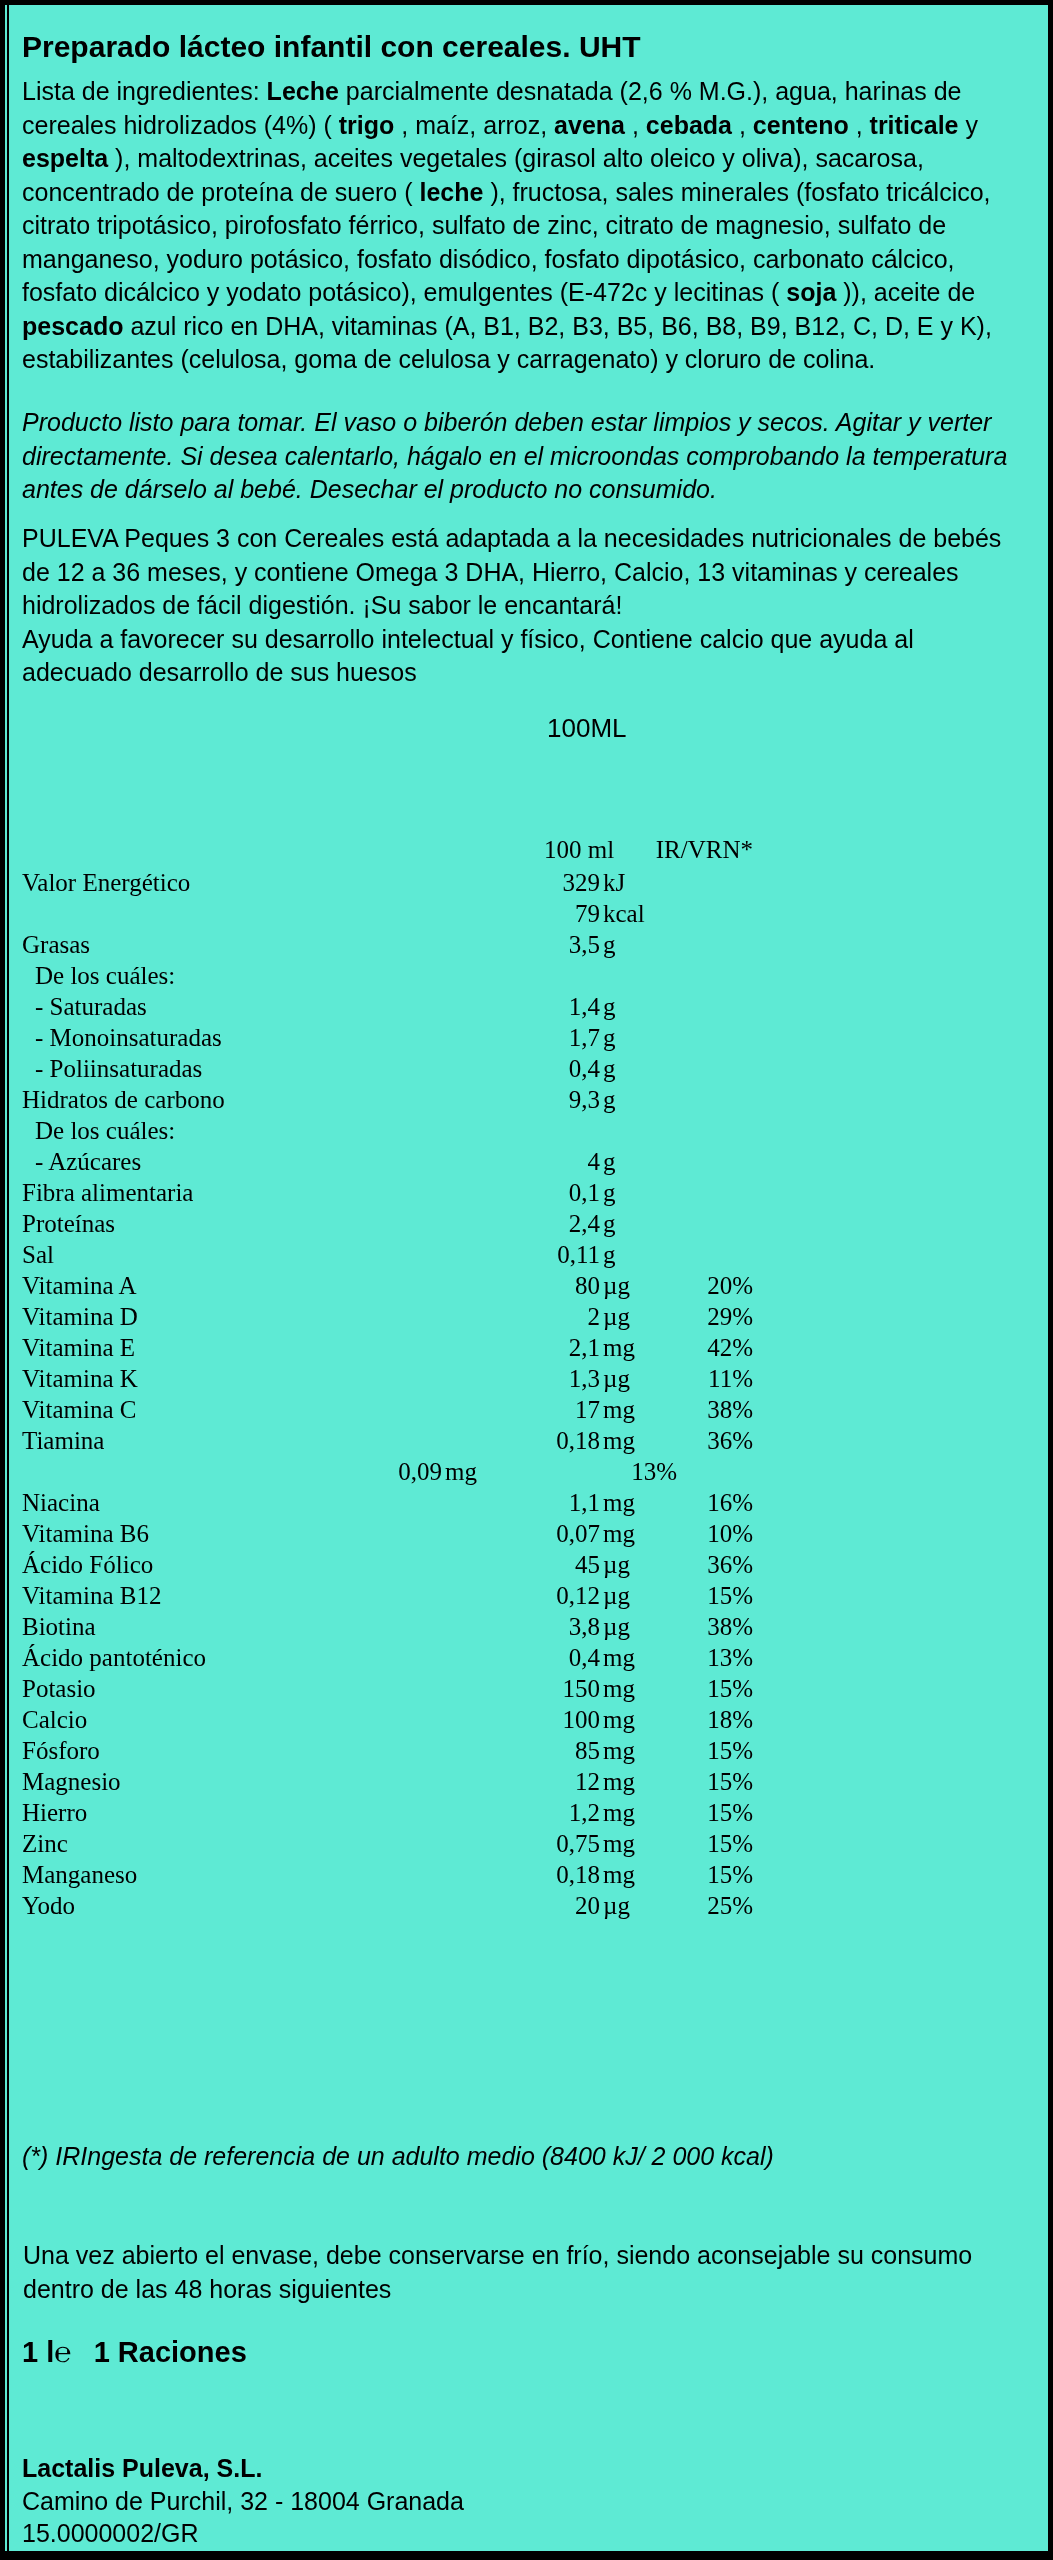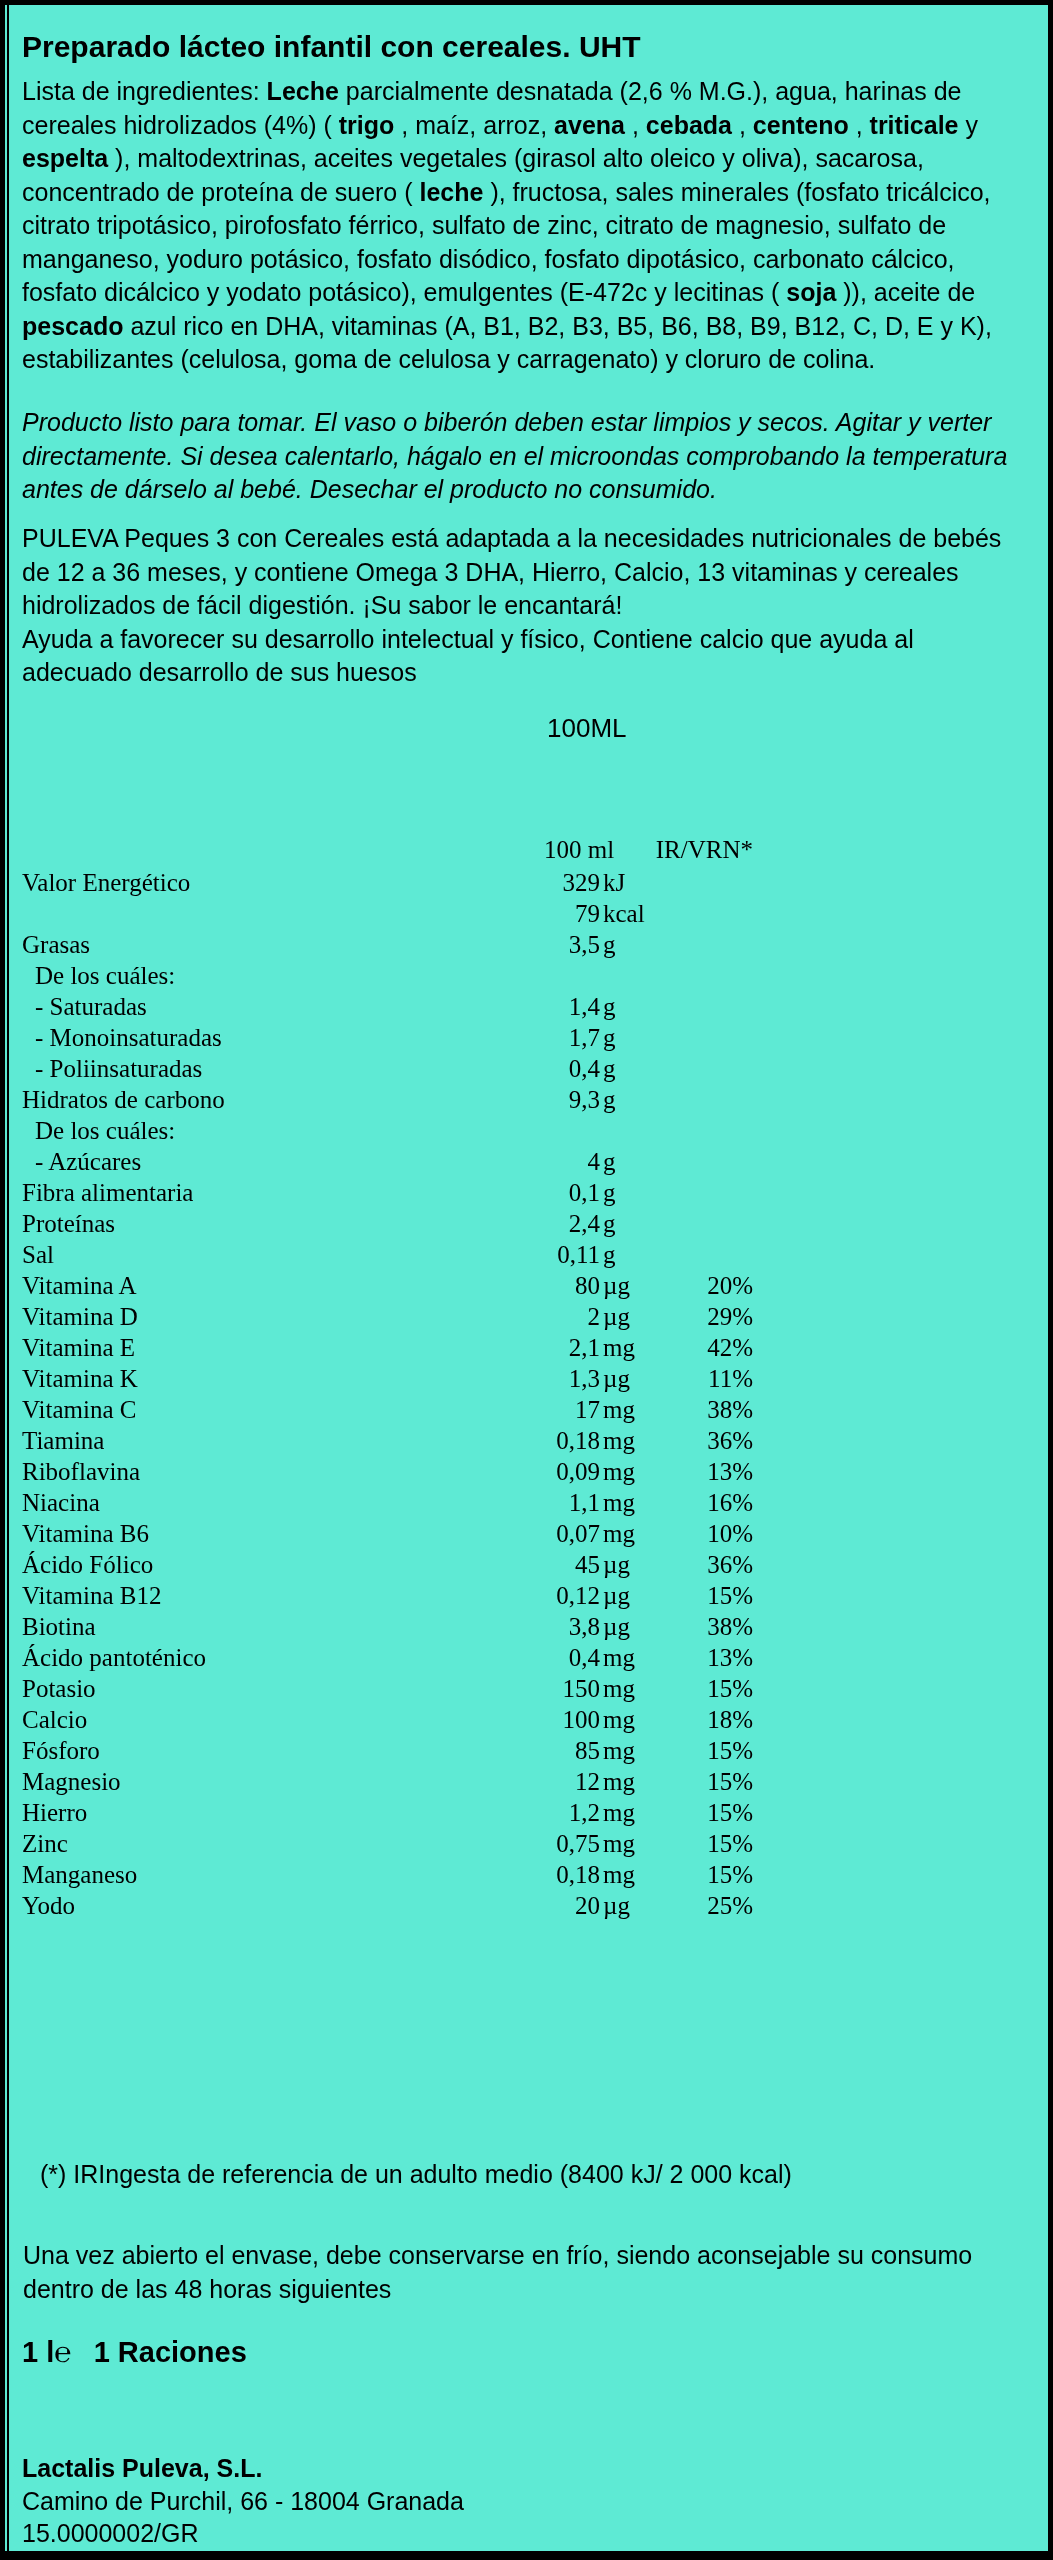"Riboflavina" span.lab { html: <span>Riboflavina</span> -> none }
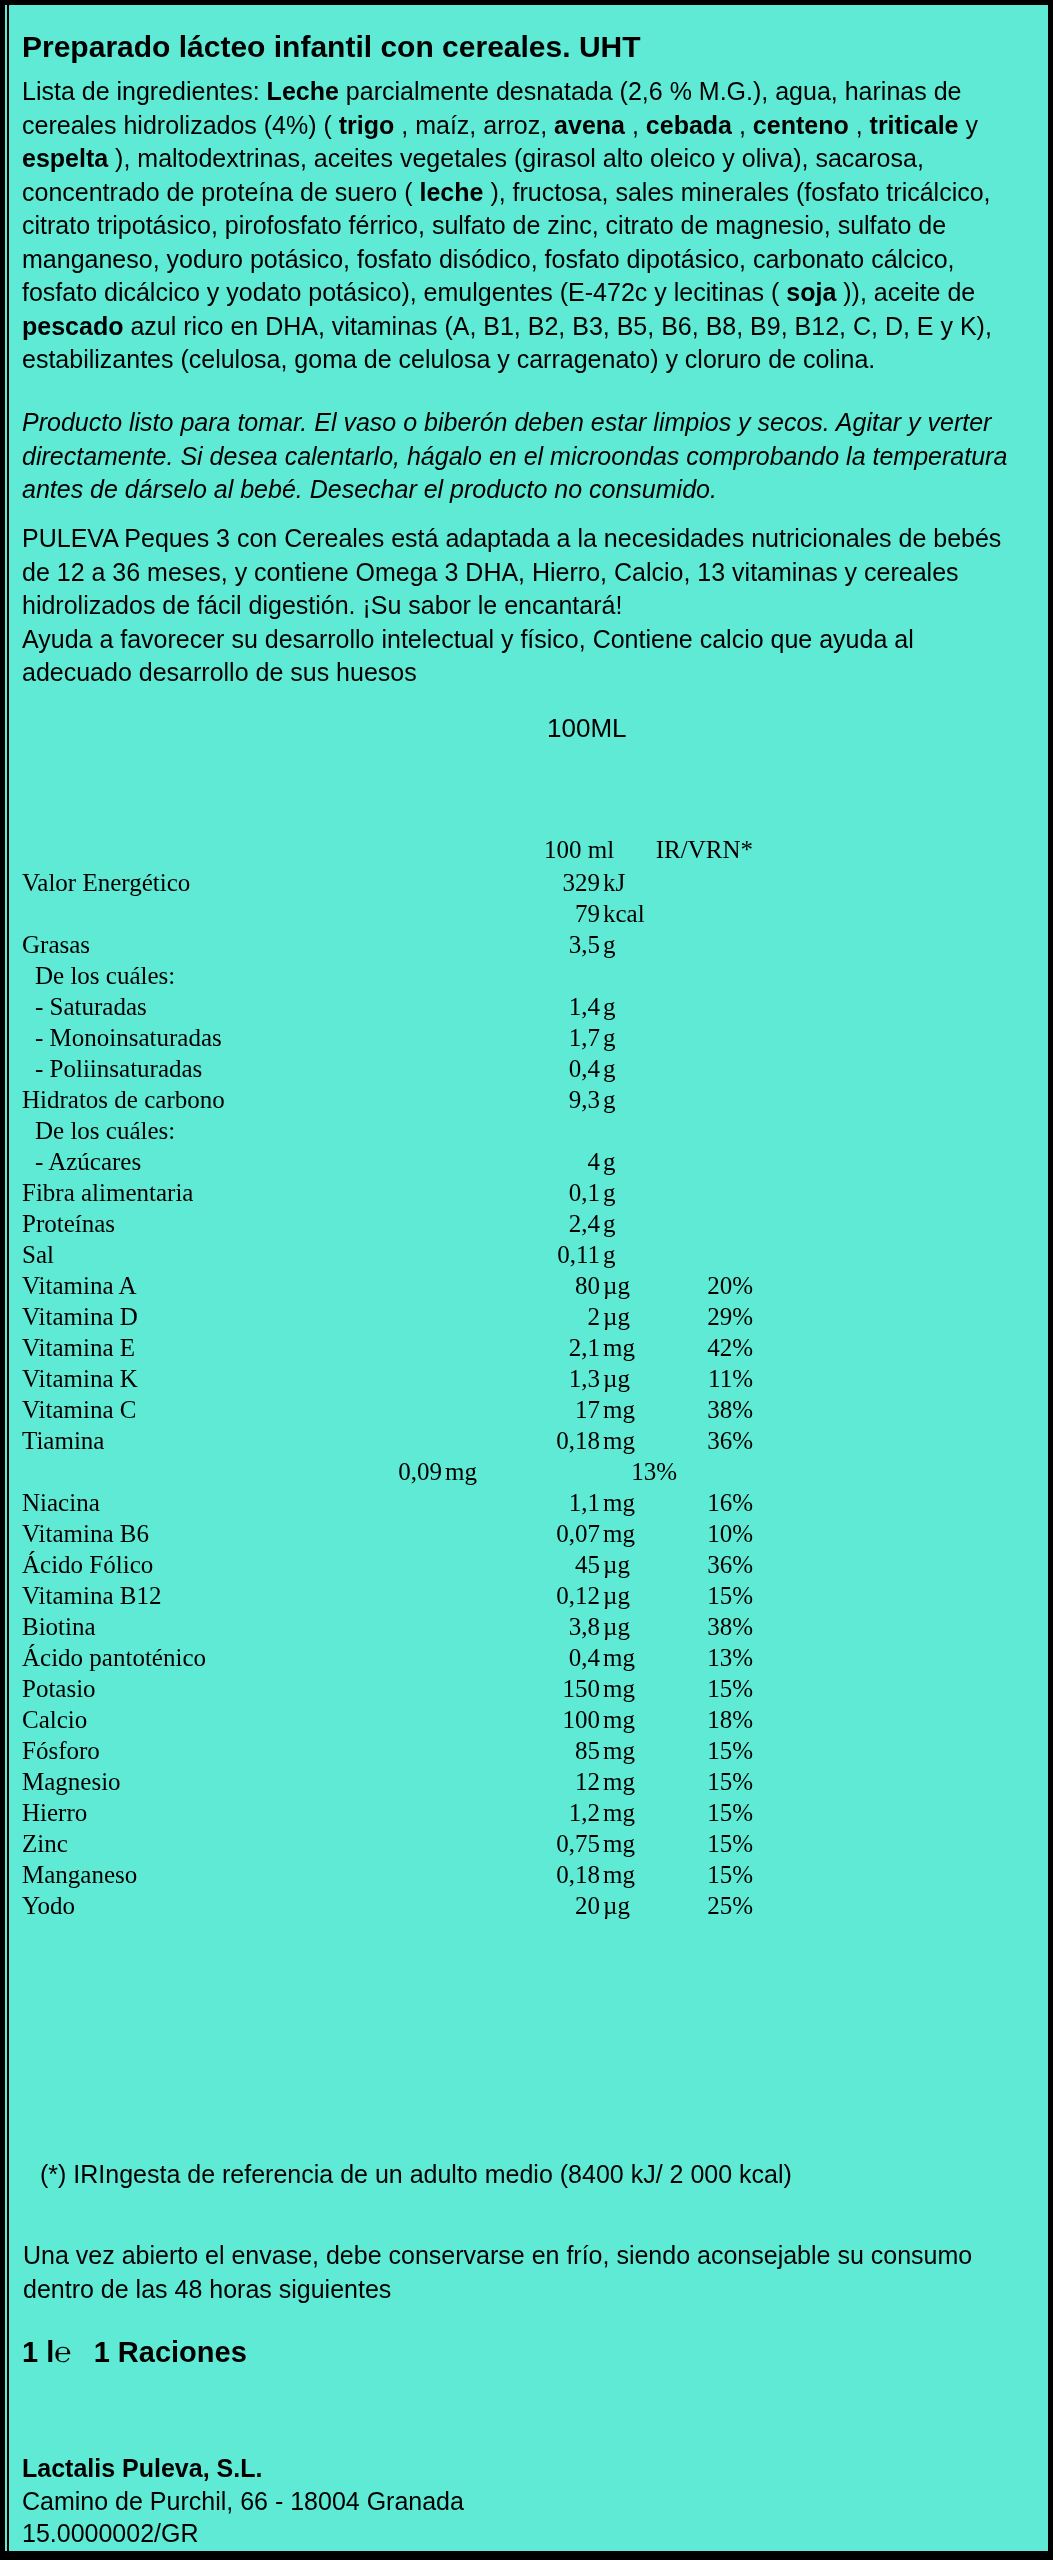"(*) IRIngesta de referencia de" .note { font-style: none -> italic; margin: 18px -> 0 }
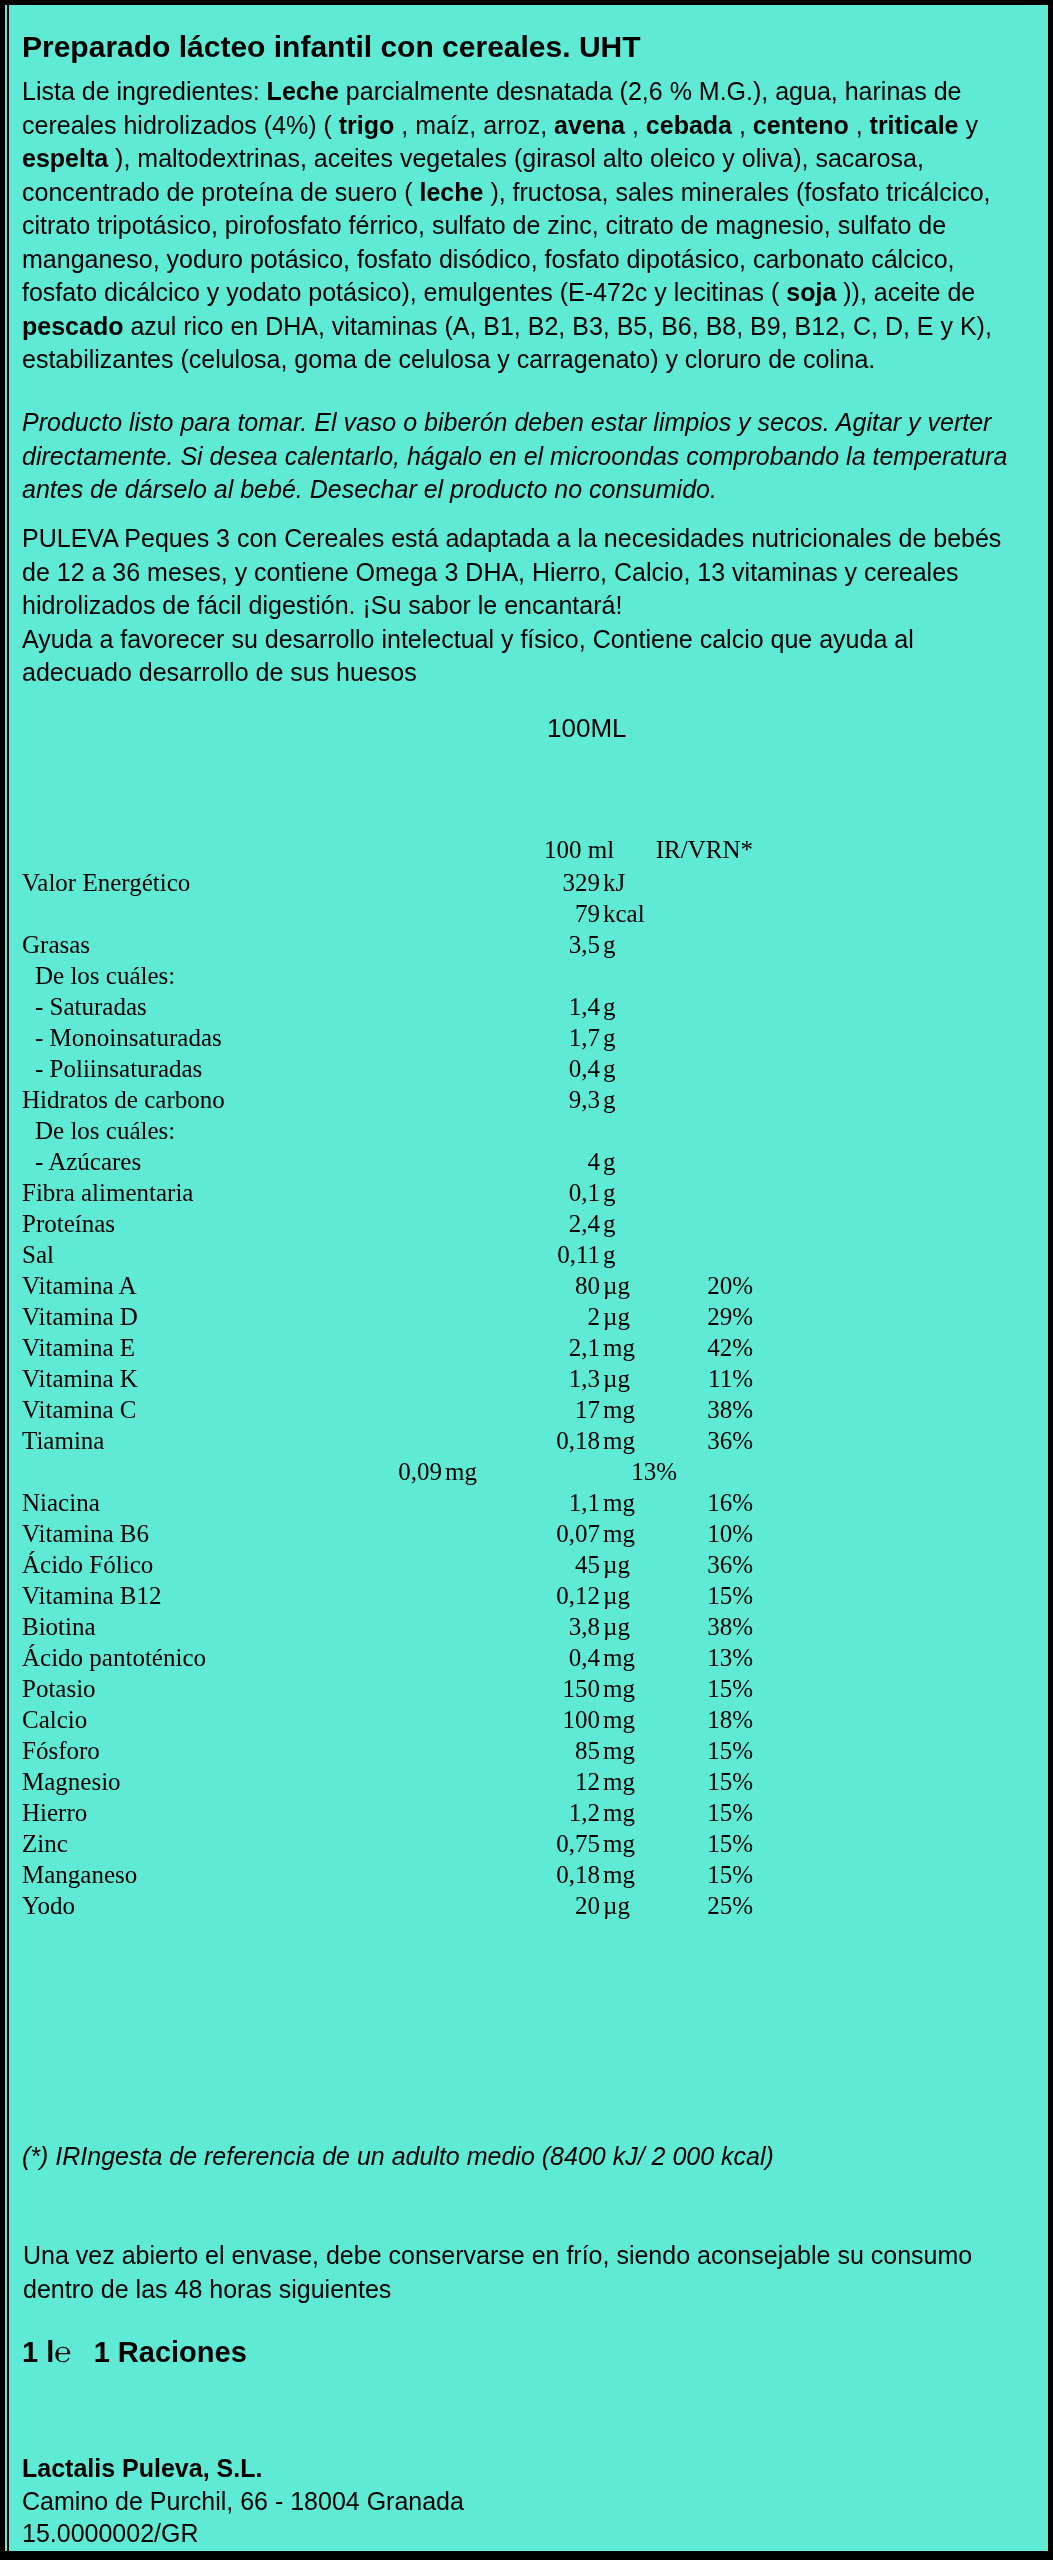"Camino de Purchil, 66 -" div { text: 66 -> 32 }
